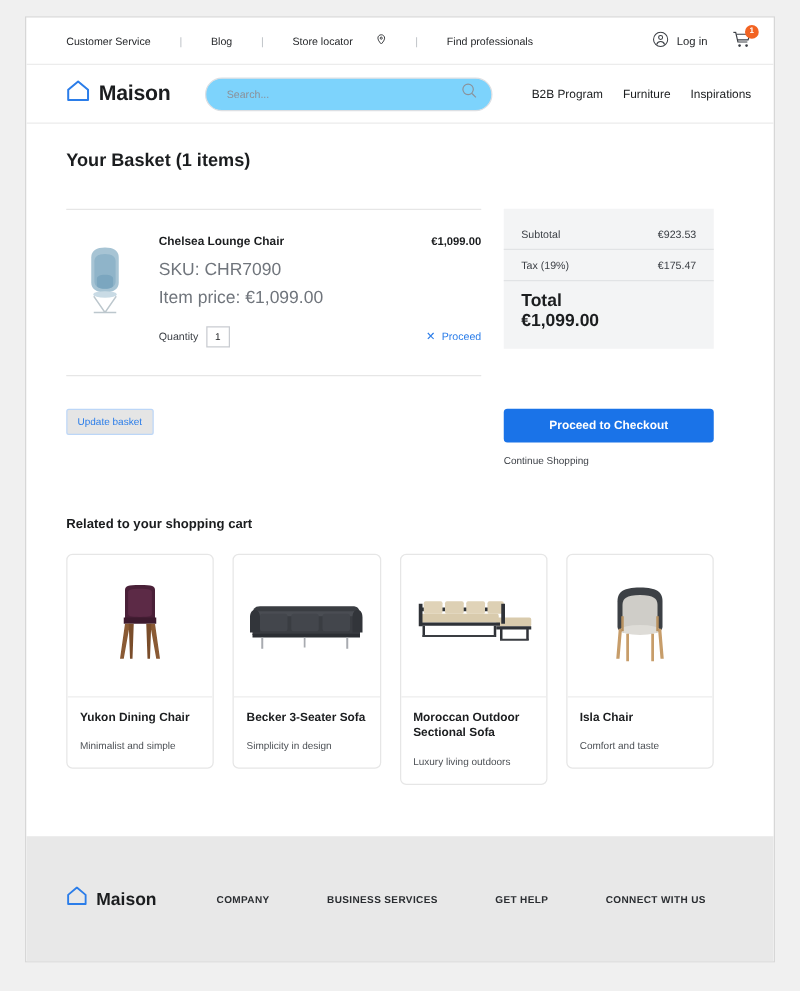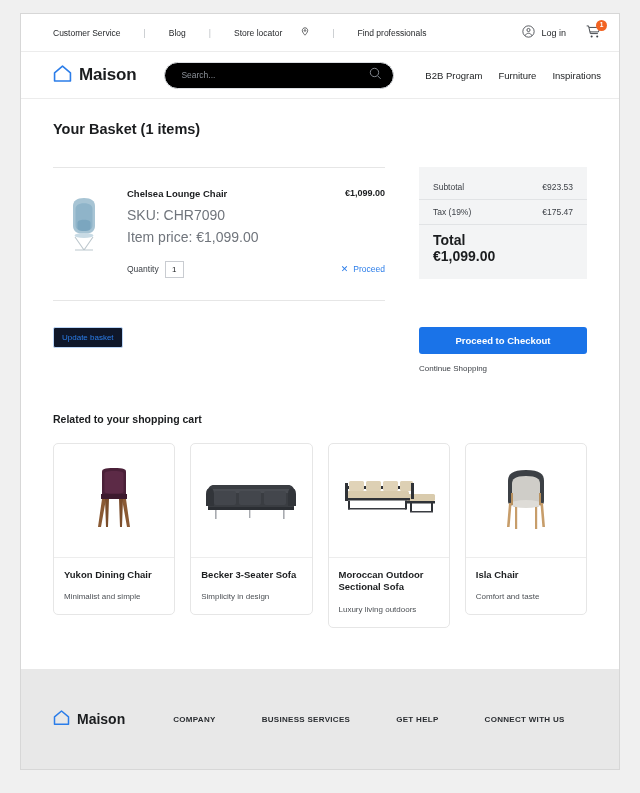"Search..." .search { background: #000000 -> #7dd3fc }
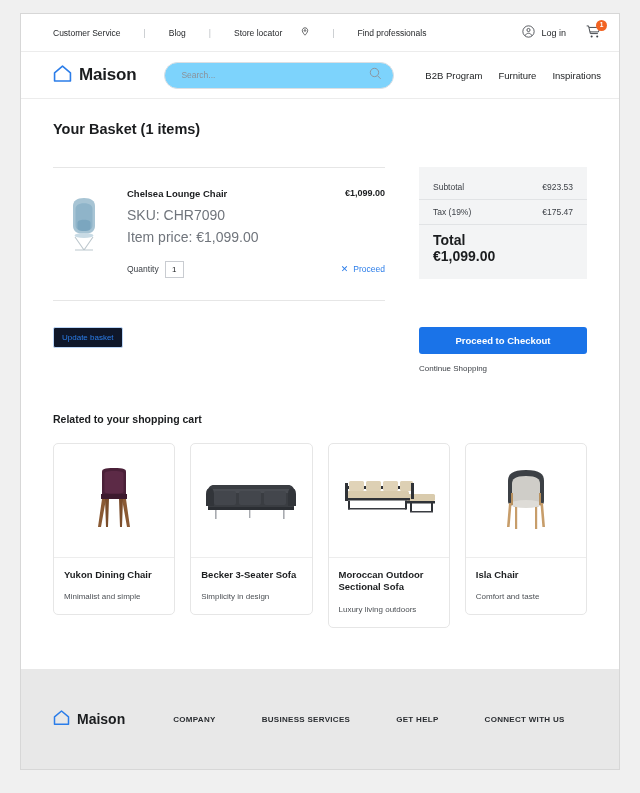"Your Basket (1 items)" .content { padding: 22px 32px 0 32px -> 22px 48px 0 32px }
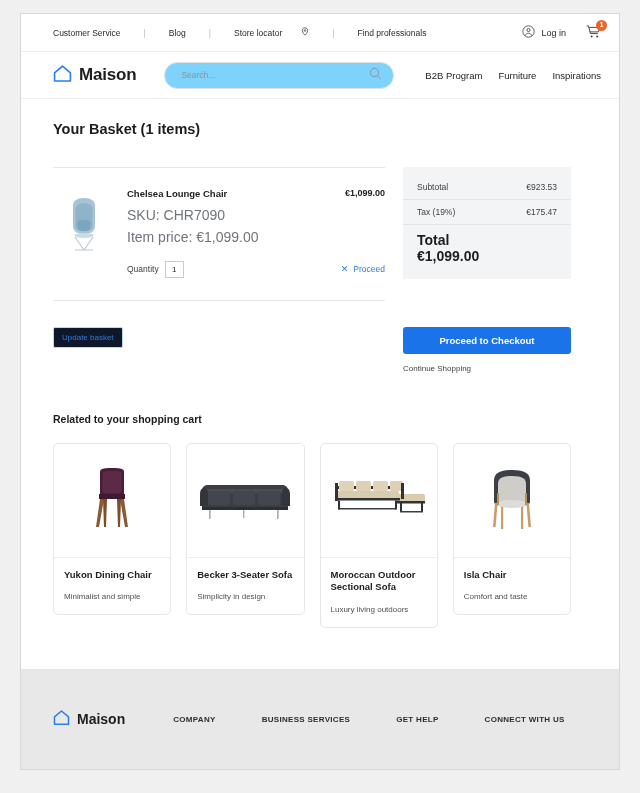"Update basket" .update-btn { background: #0f172a -> #e5e5e5 }
